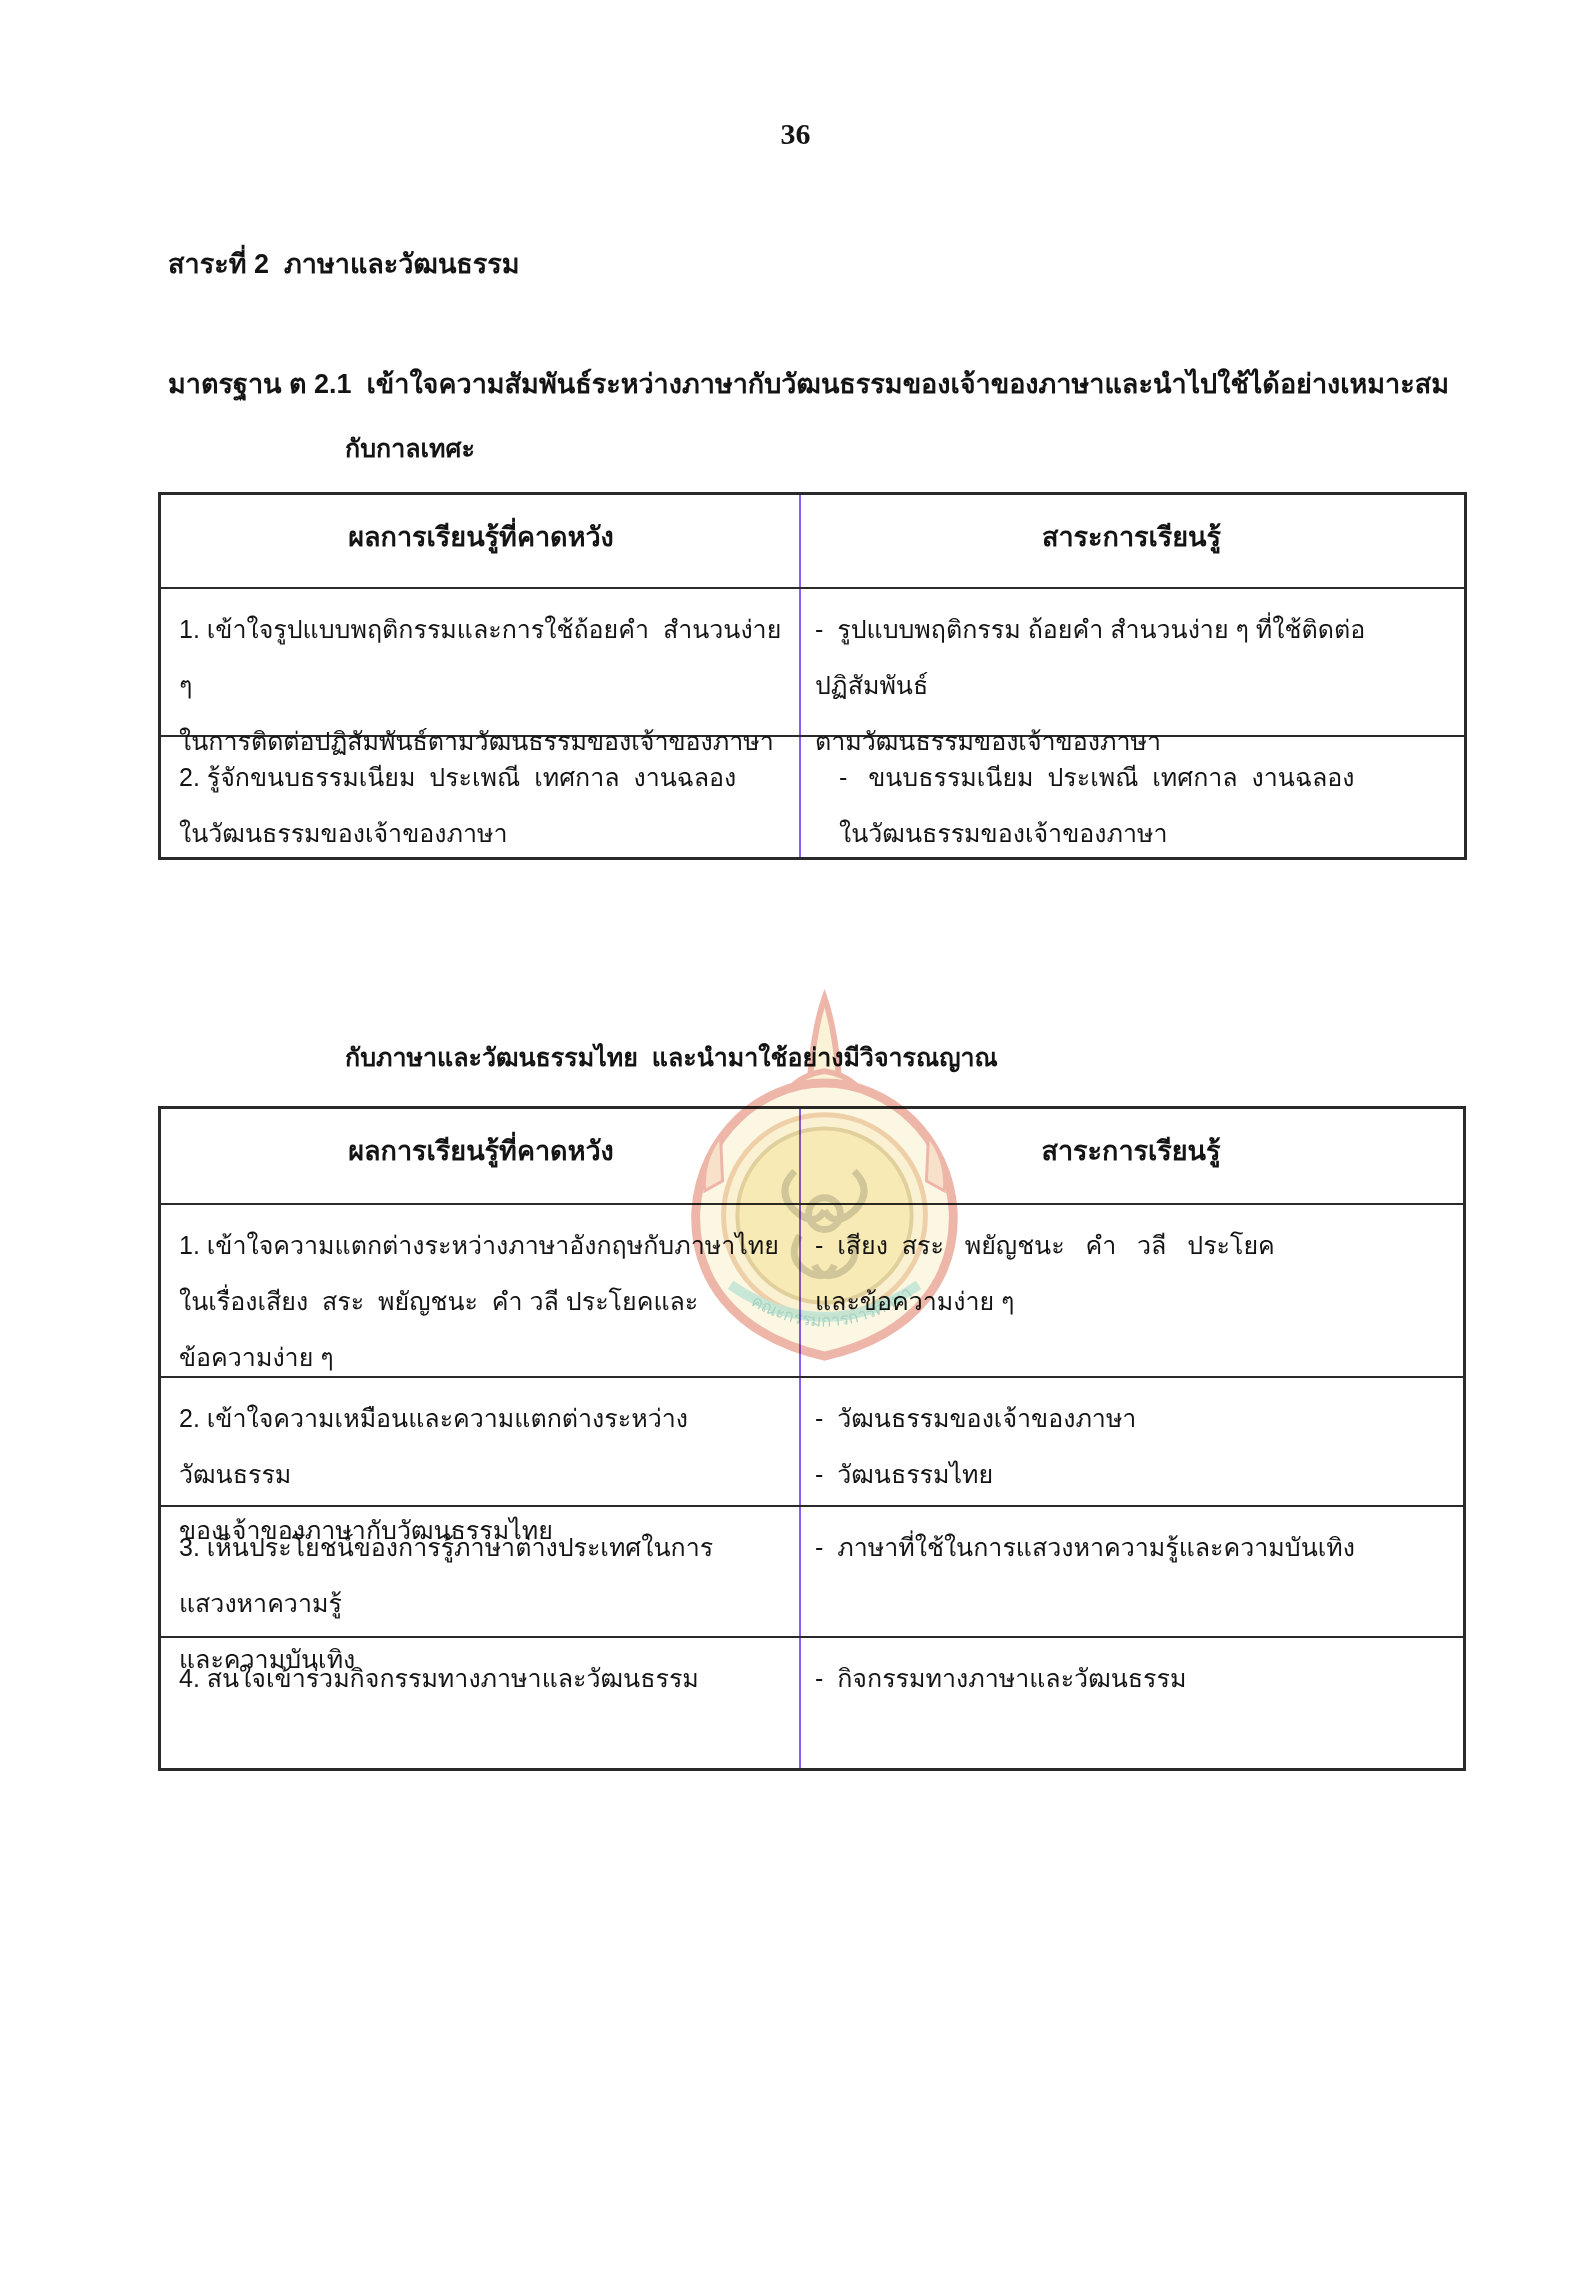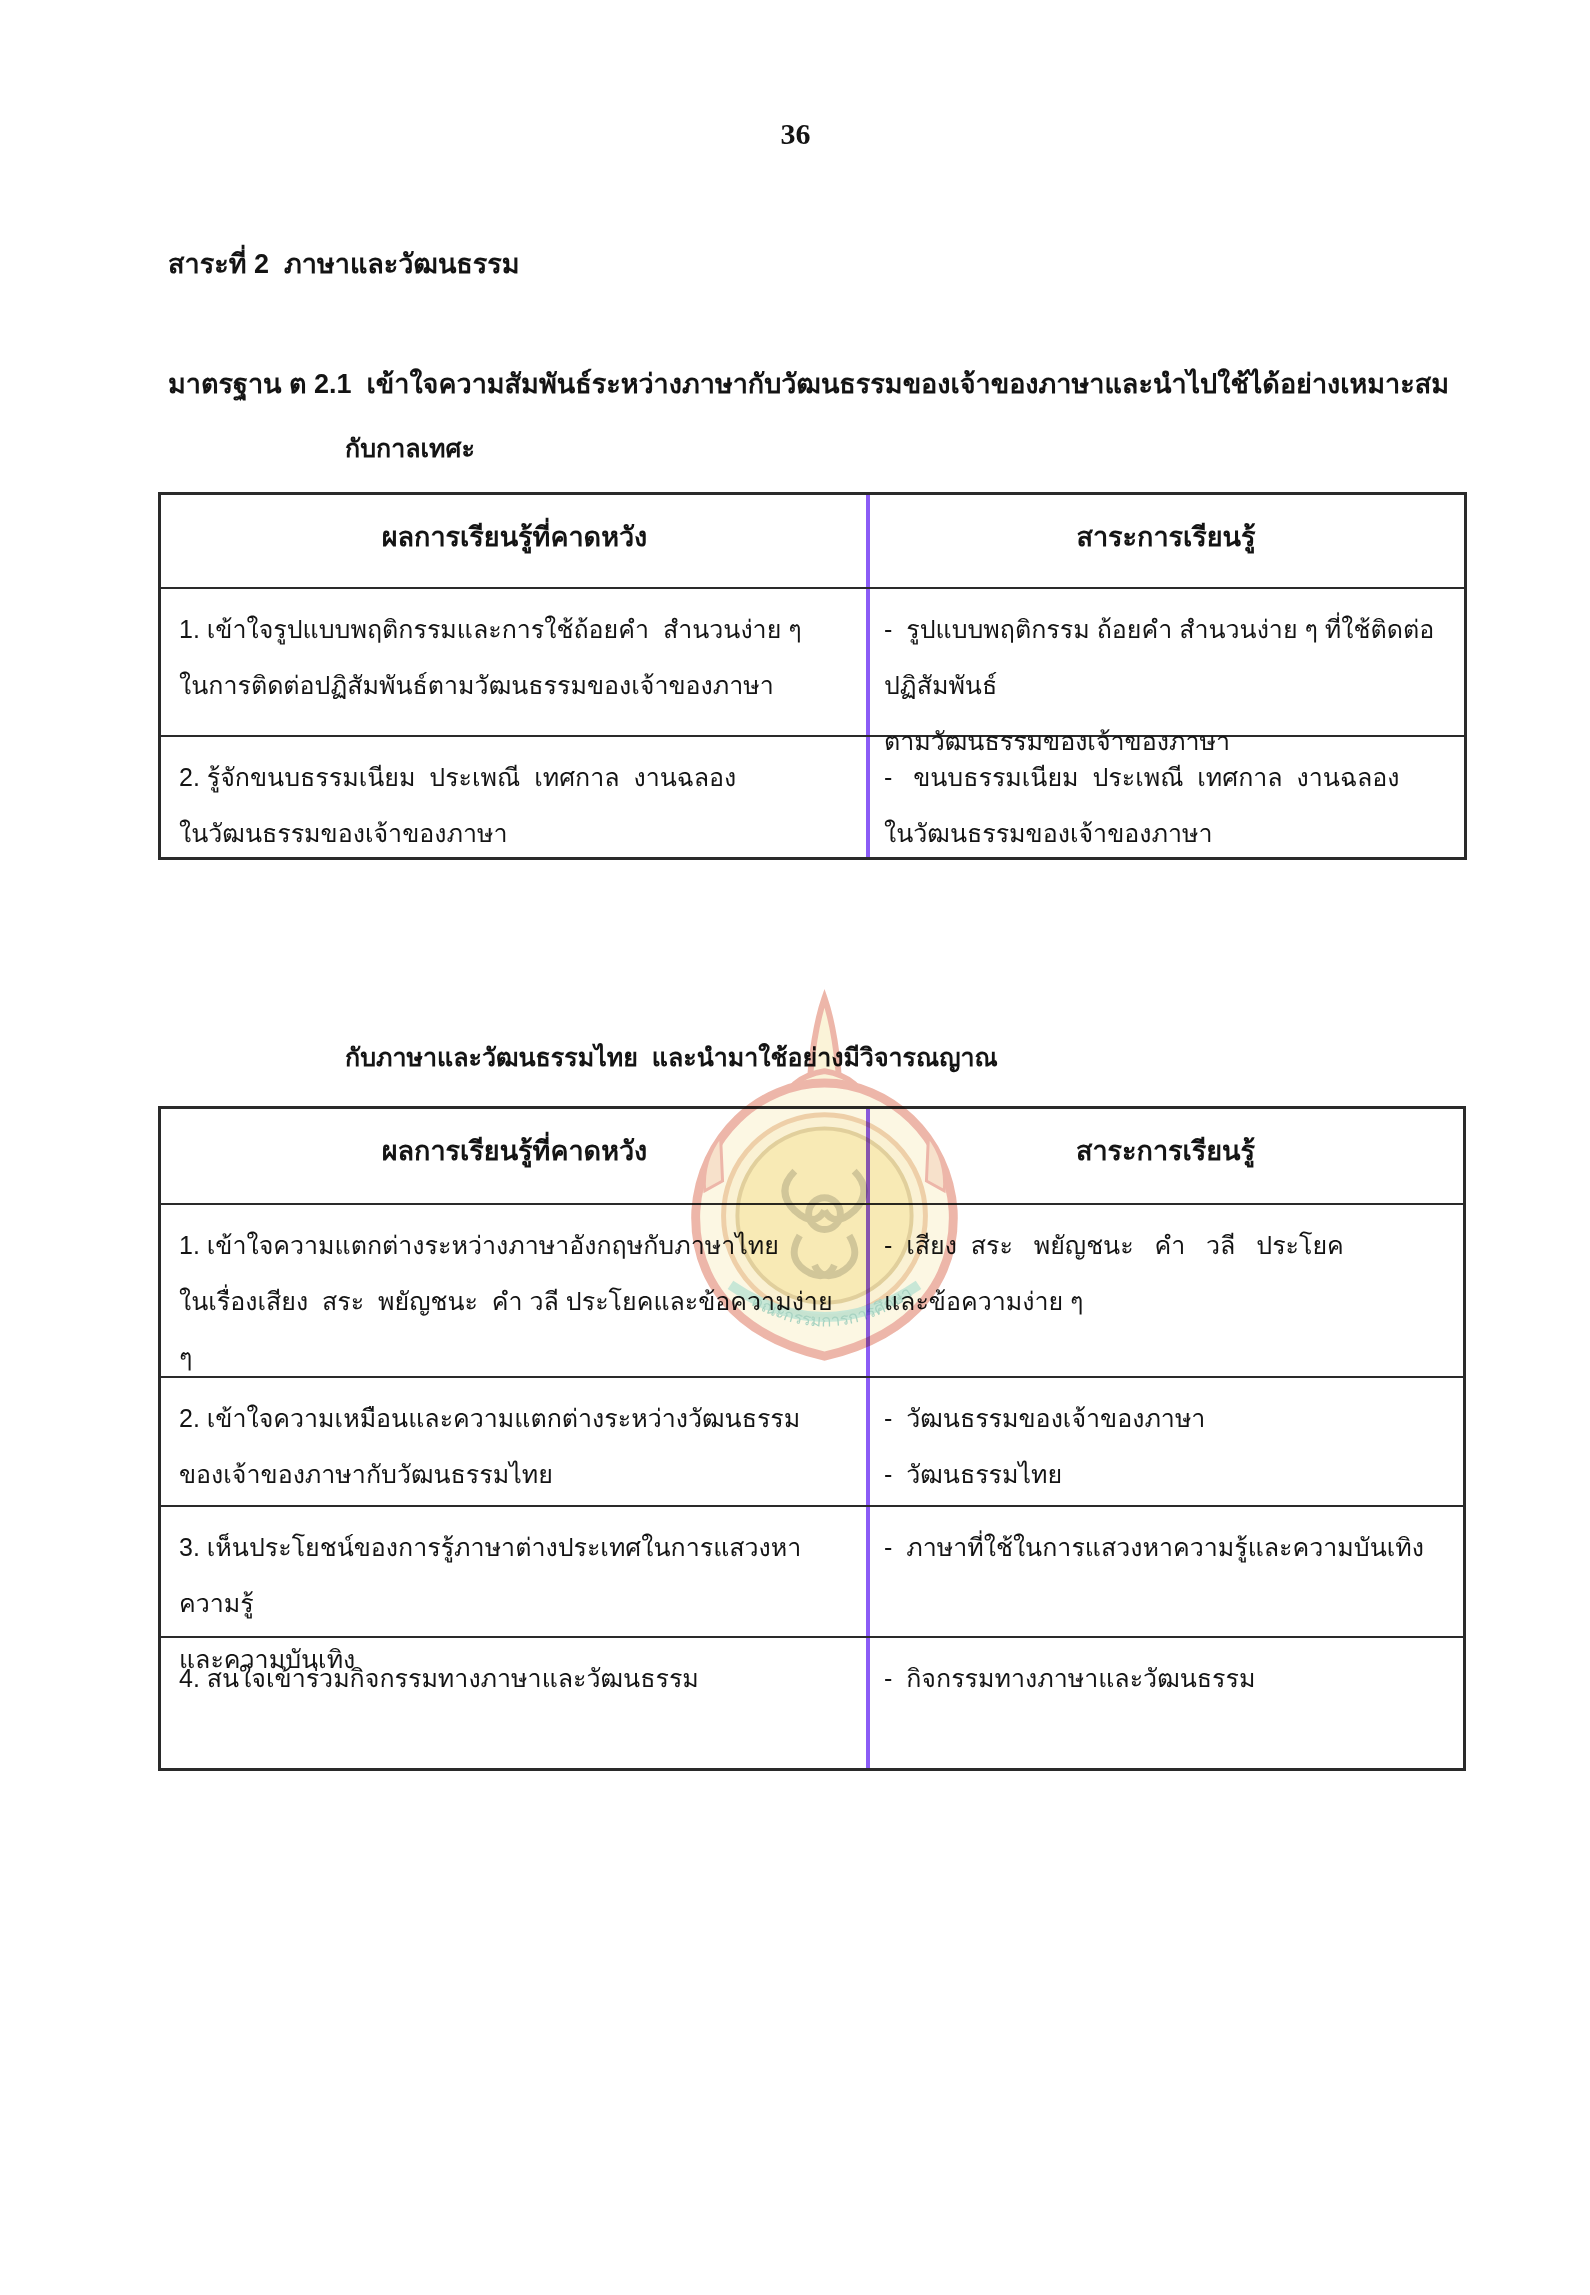"ผลการเรียนรู้ที่คาดหวัง" .cell-left { border-right: 4px solid #8b5cf6 -> 2px solid #8b5cf6; width: 709px -> 640px }
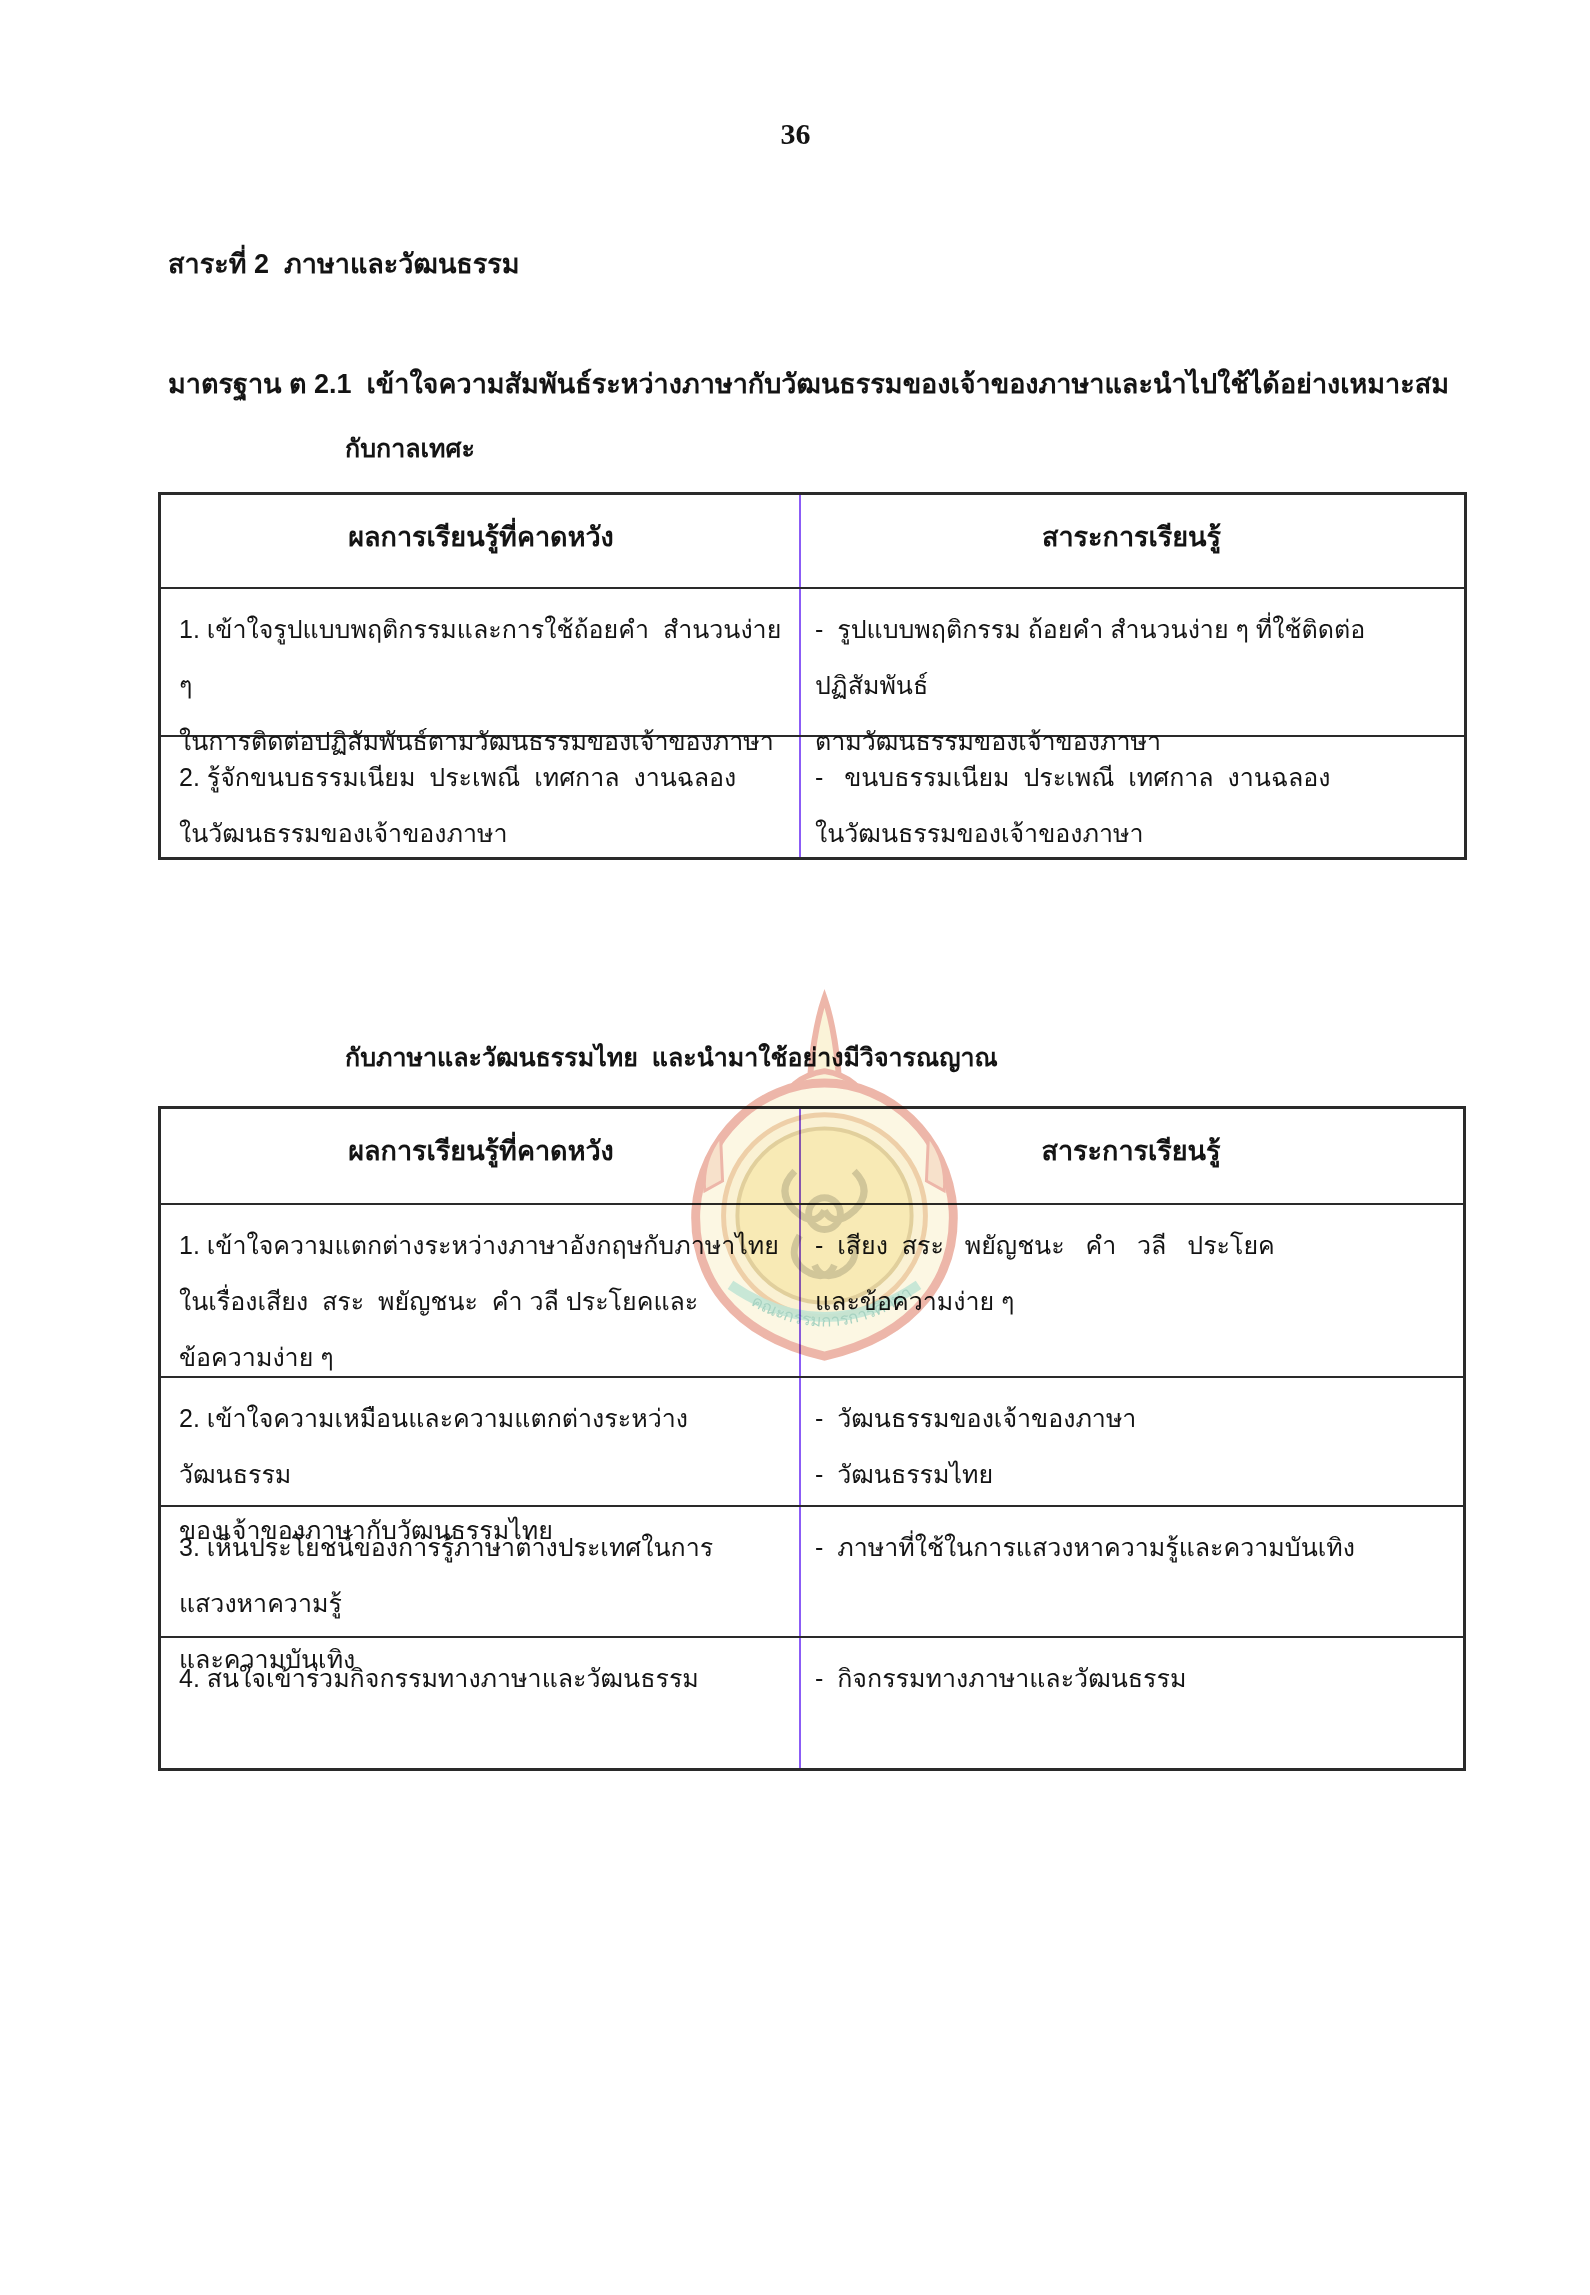"2. รู้จักขนบธรรมเนียม ประเพณี เทศกาล" .t1 .r1 { gap: none -> 24px }
